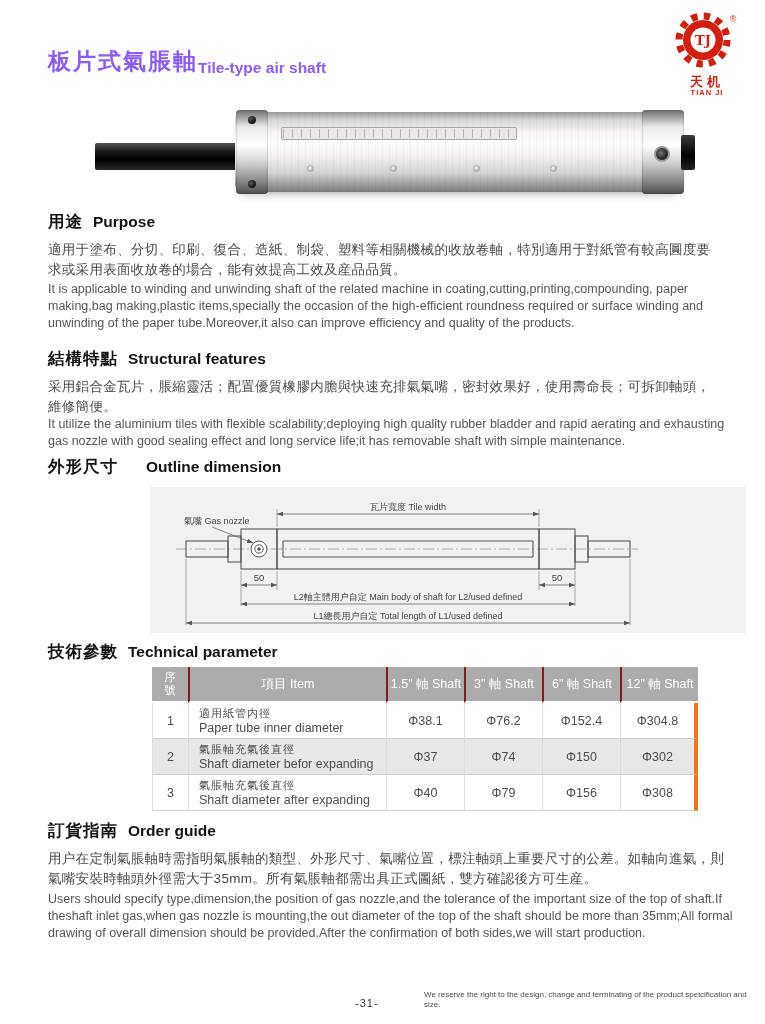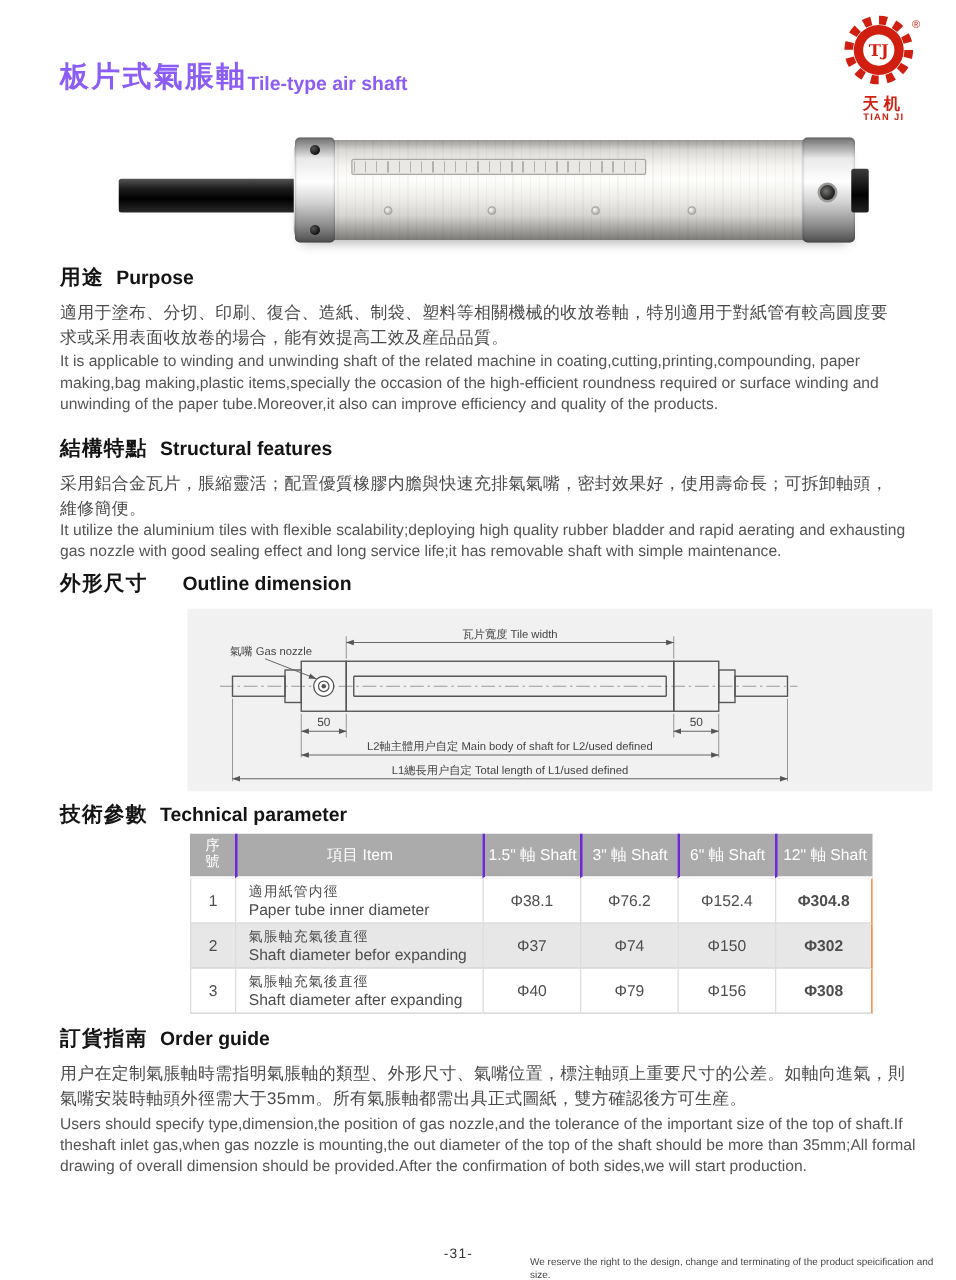"項目 Item" .tp-table th + th { border-left: 2px solid #6d28d9 -> 2px solid #7f1d1d }
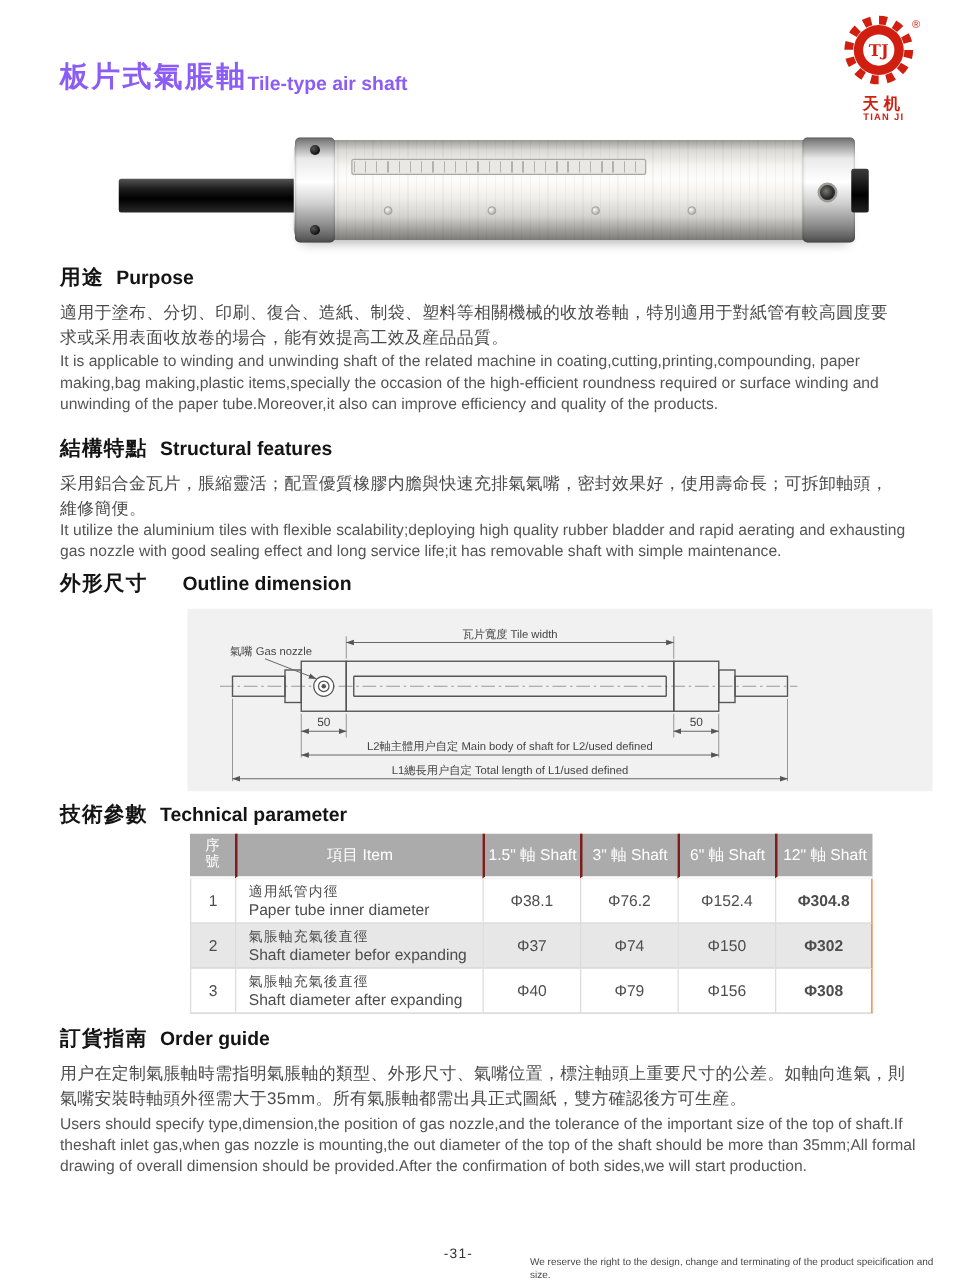"Φ304.8" .tp-table td:last-child { border-right: 1px solid #f97316 -> 4px solid #f97316; font-weight: bold -> none }
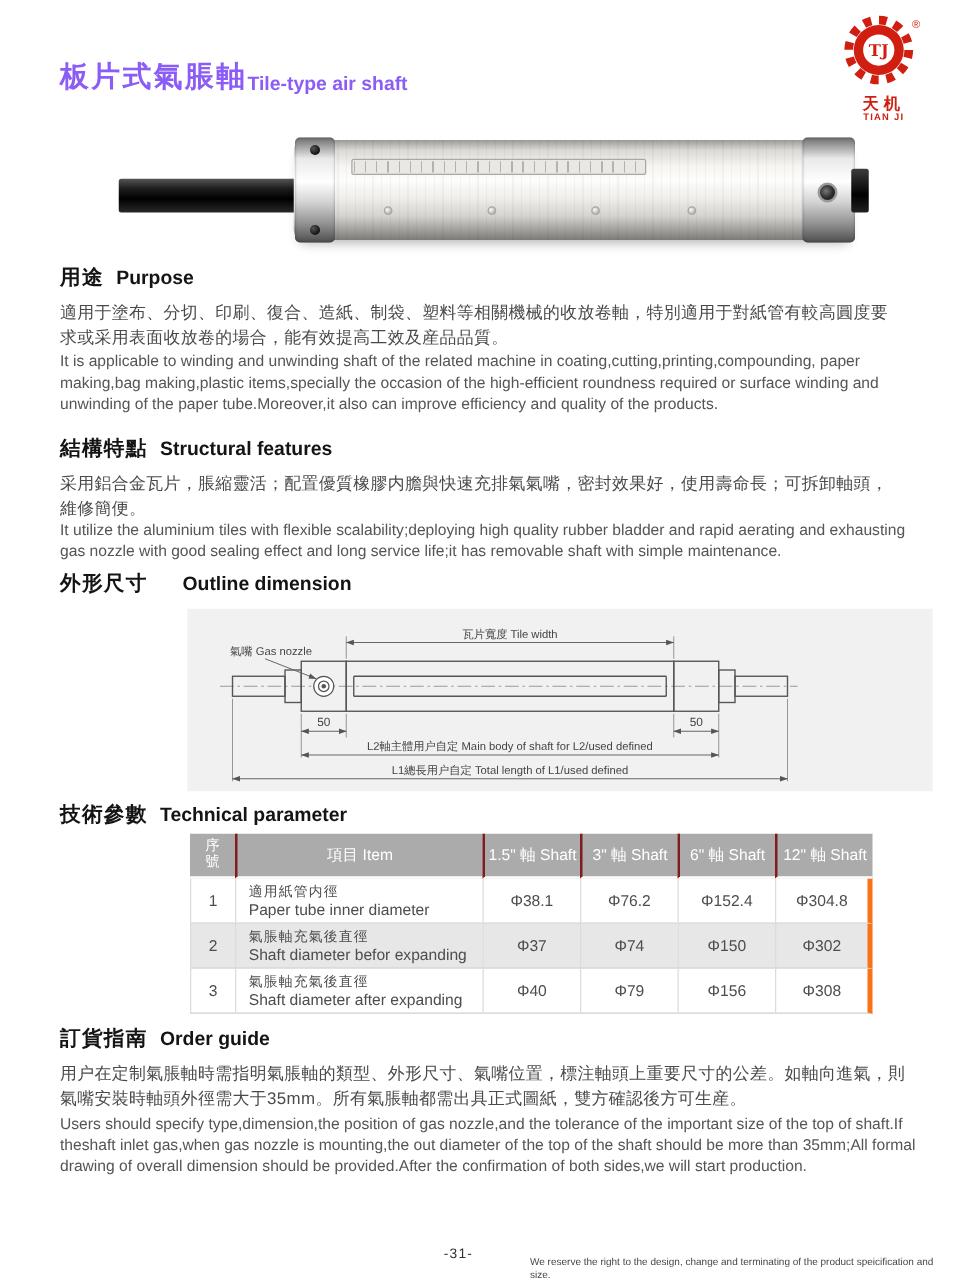"We reserve the right to" .footnote .fe { margin-top: 17px -> 2px }
